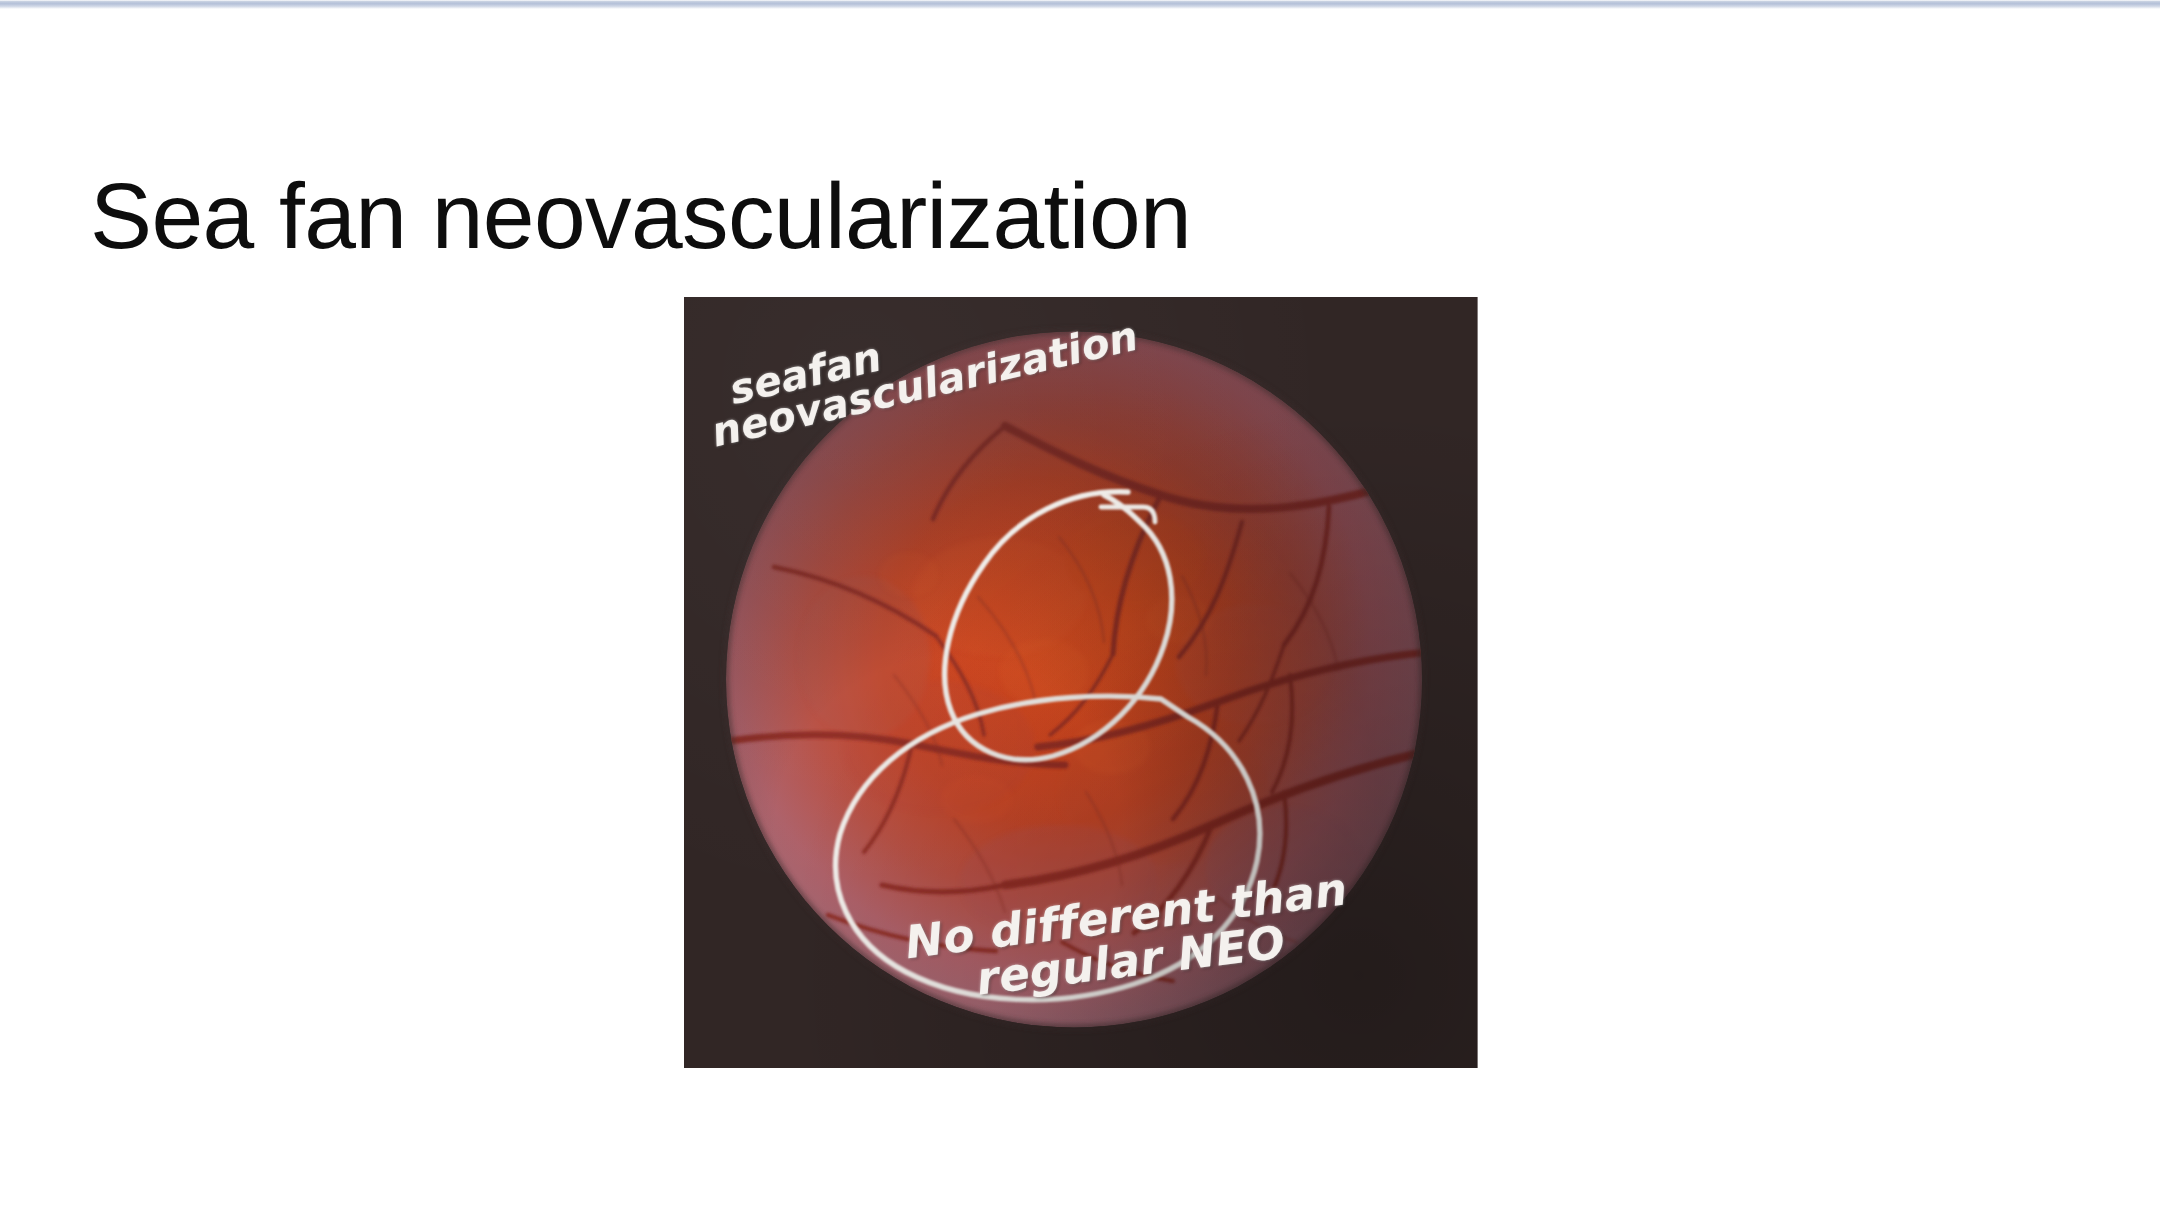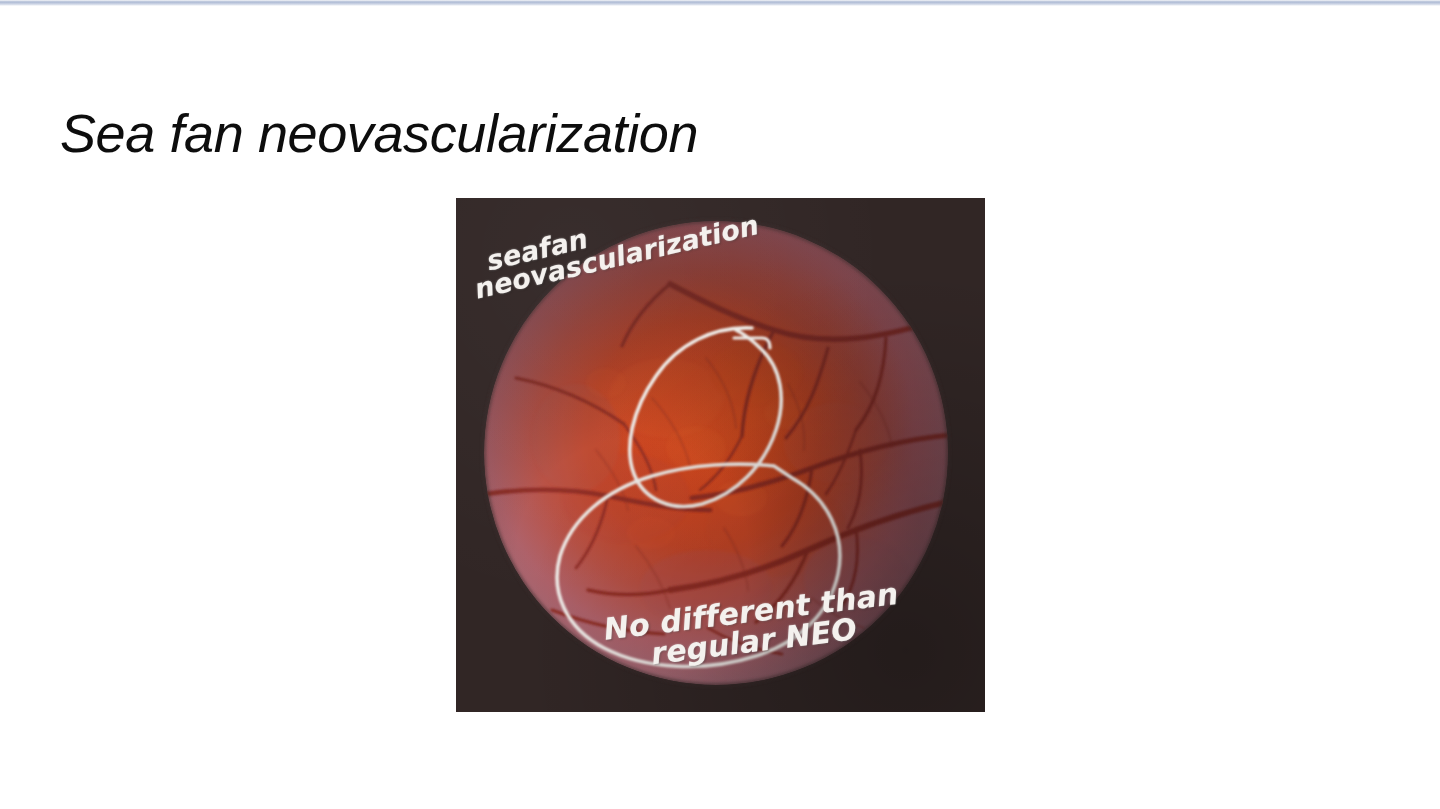"Sea fan neovascularization" .slide-title { font-size: 54px -> 62px; font-style: italic -> none }
